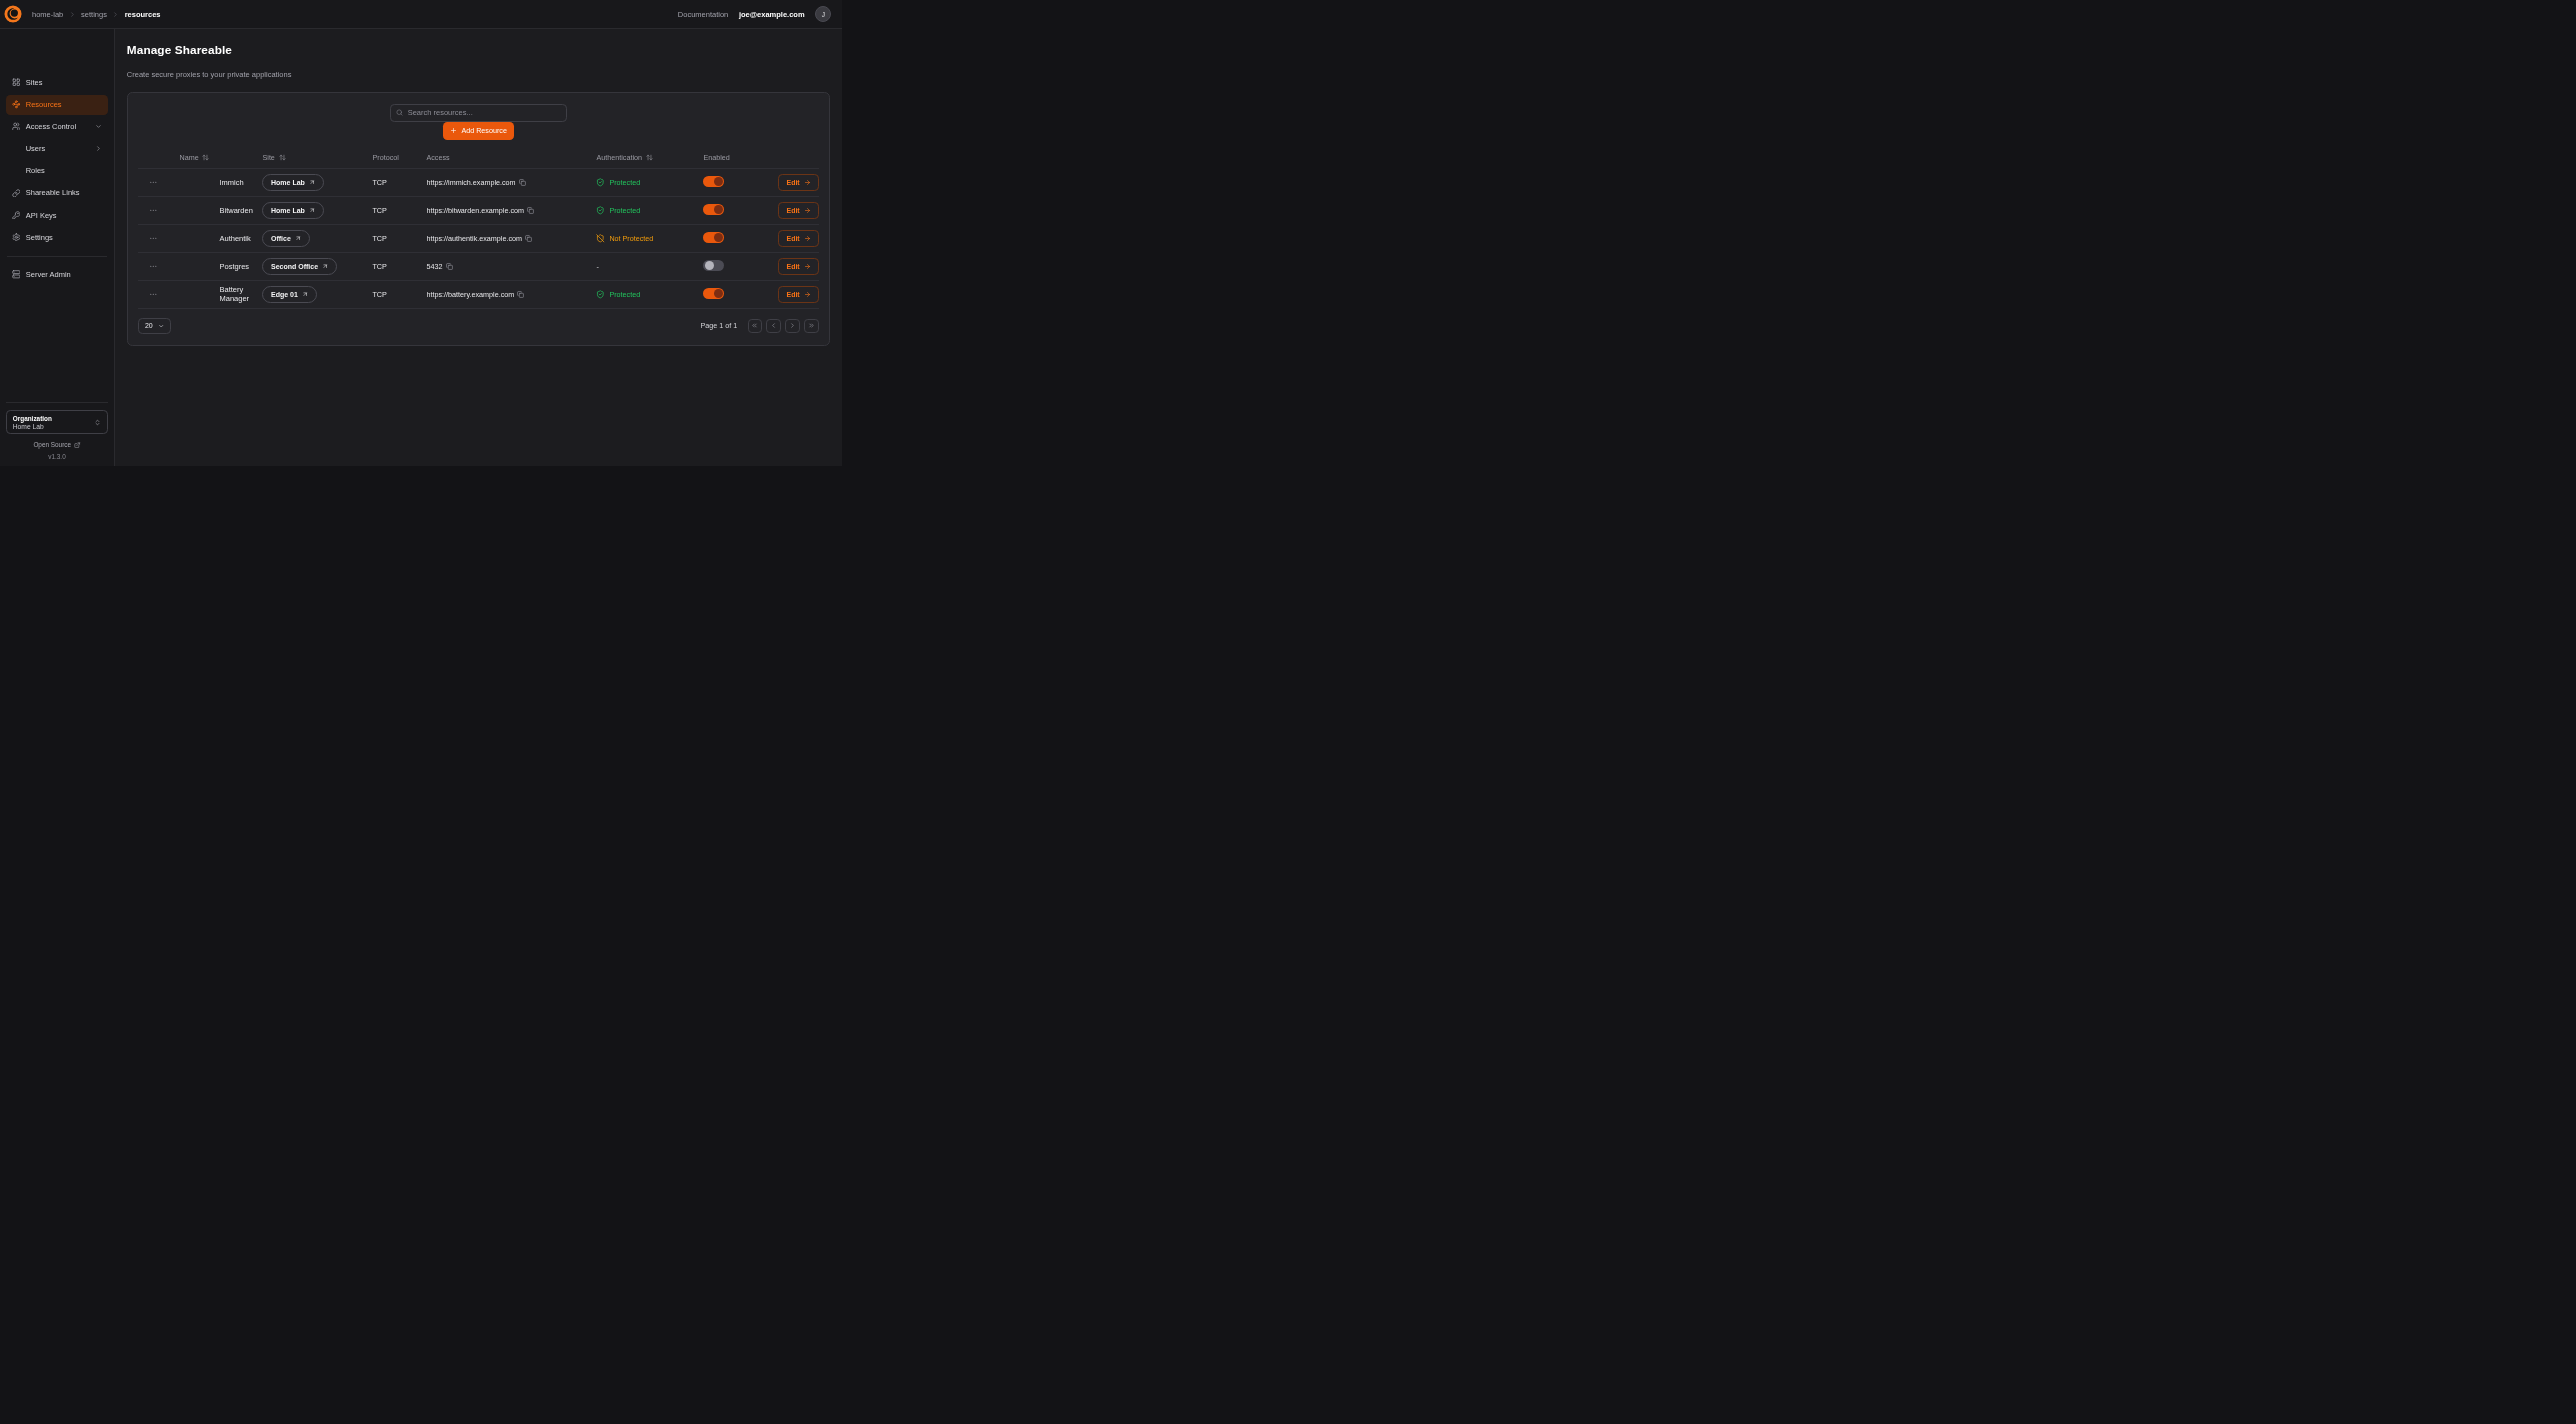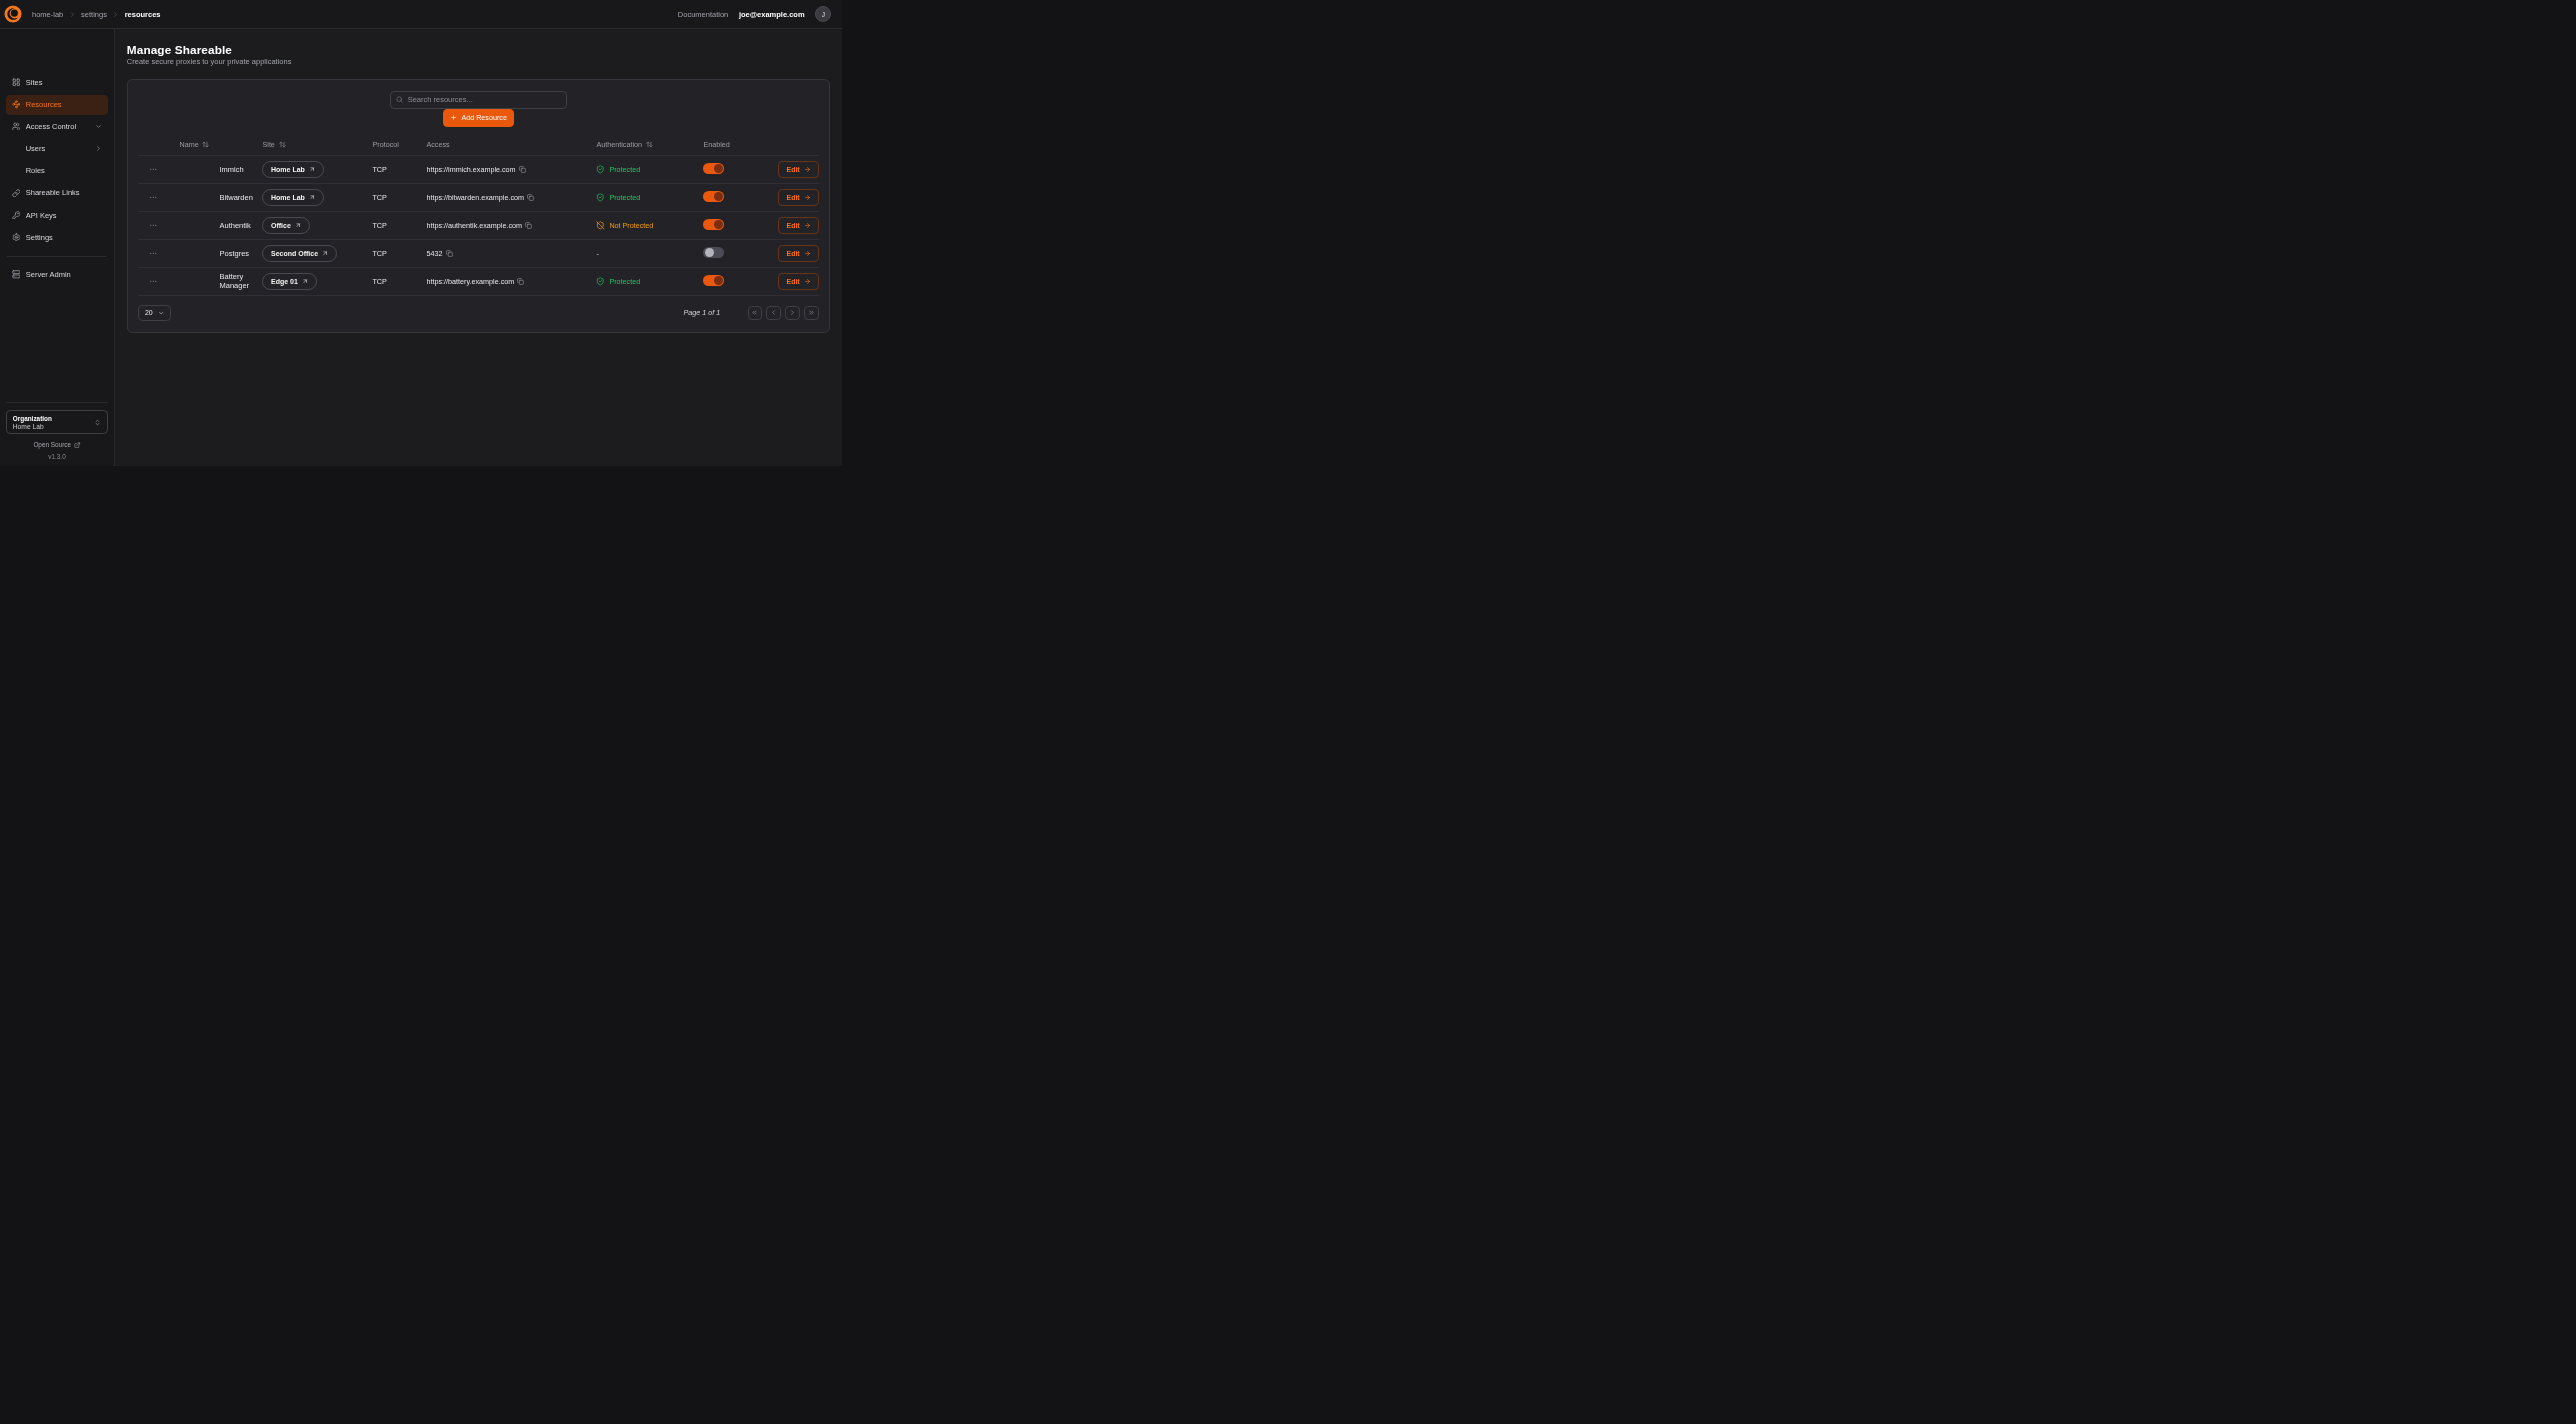"Create secure proxies to your" .page-subtitle { margin-top: 0 -> 13px }
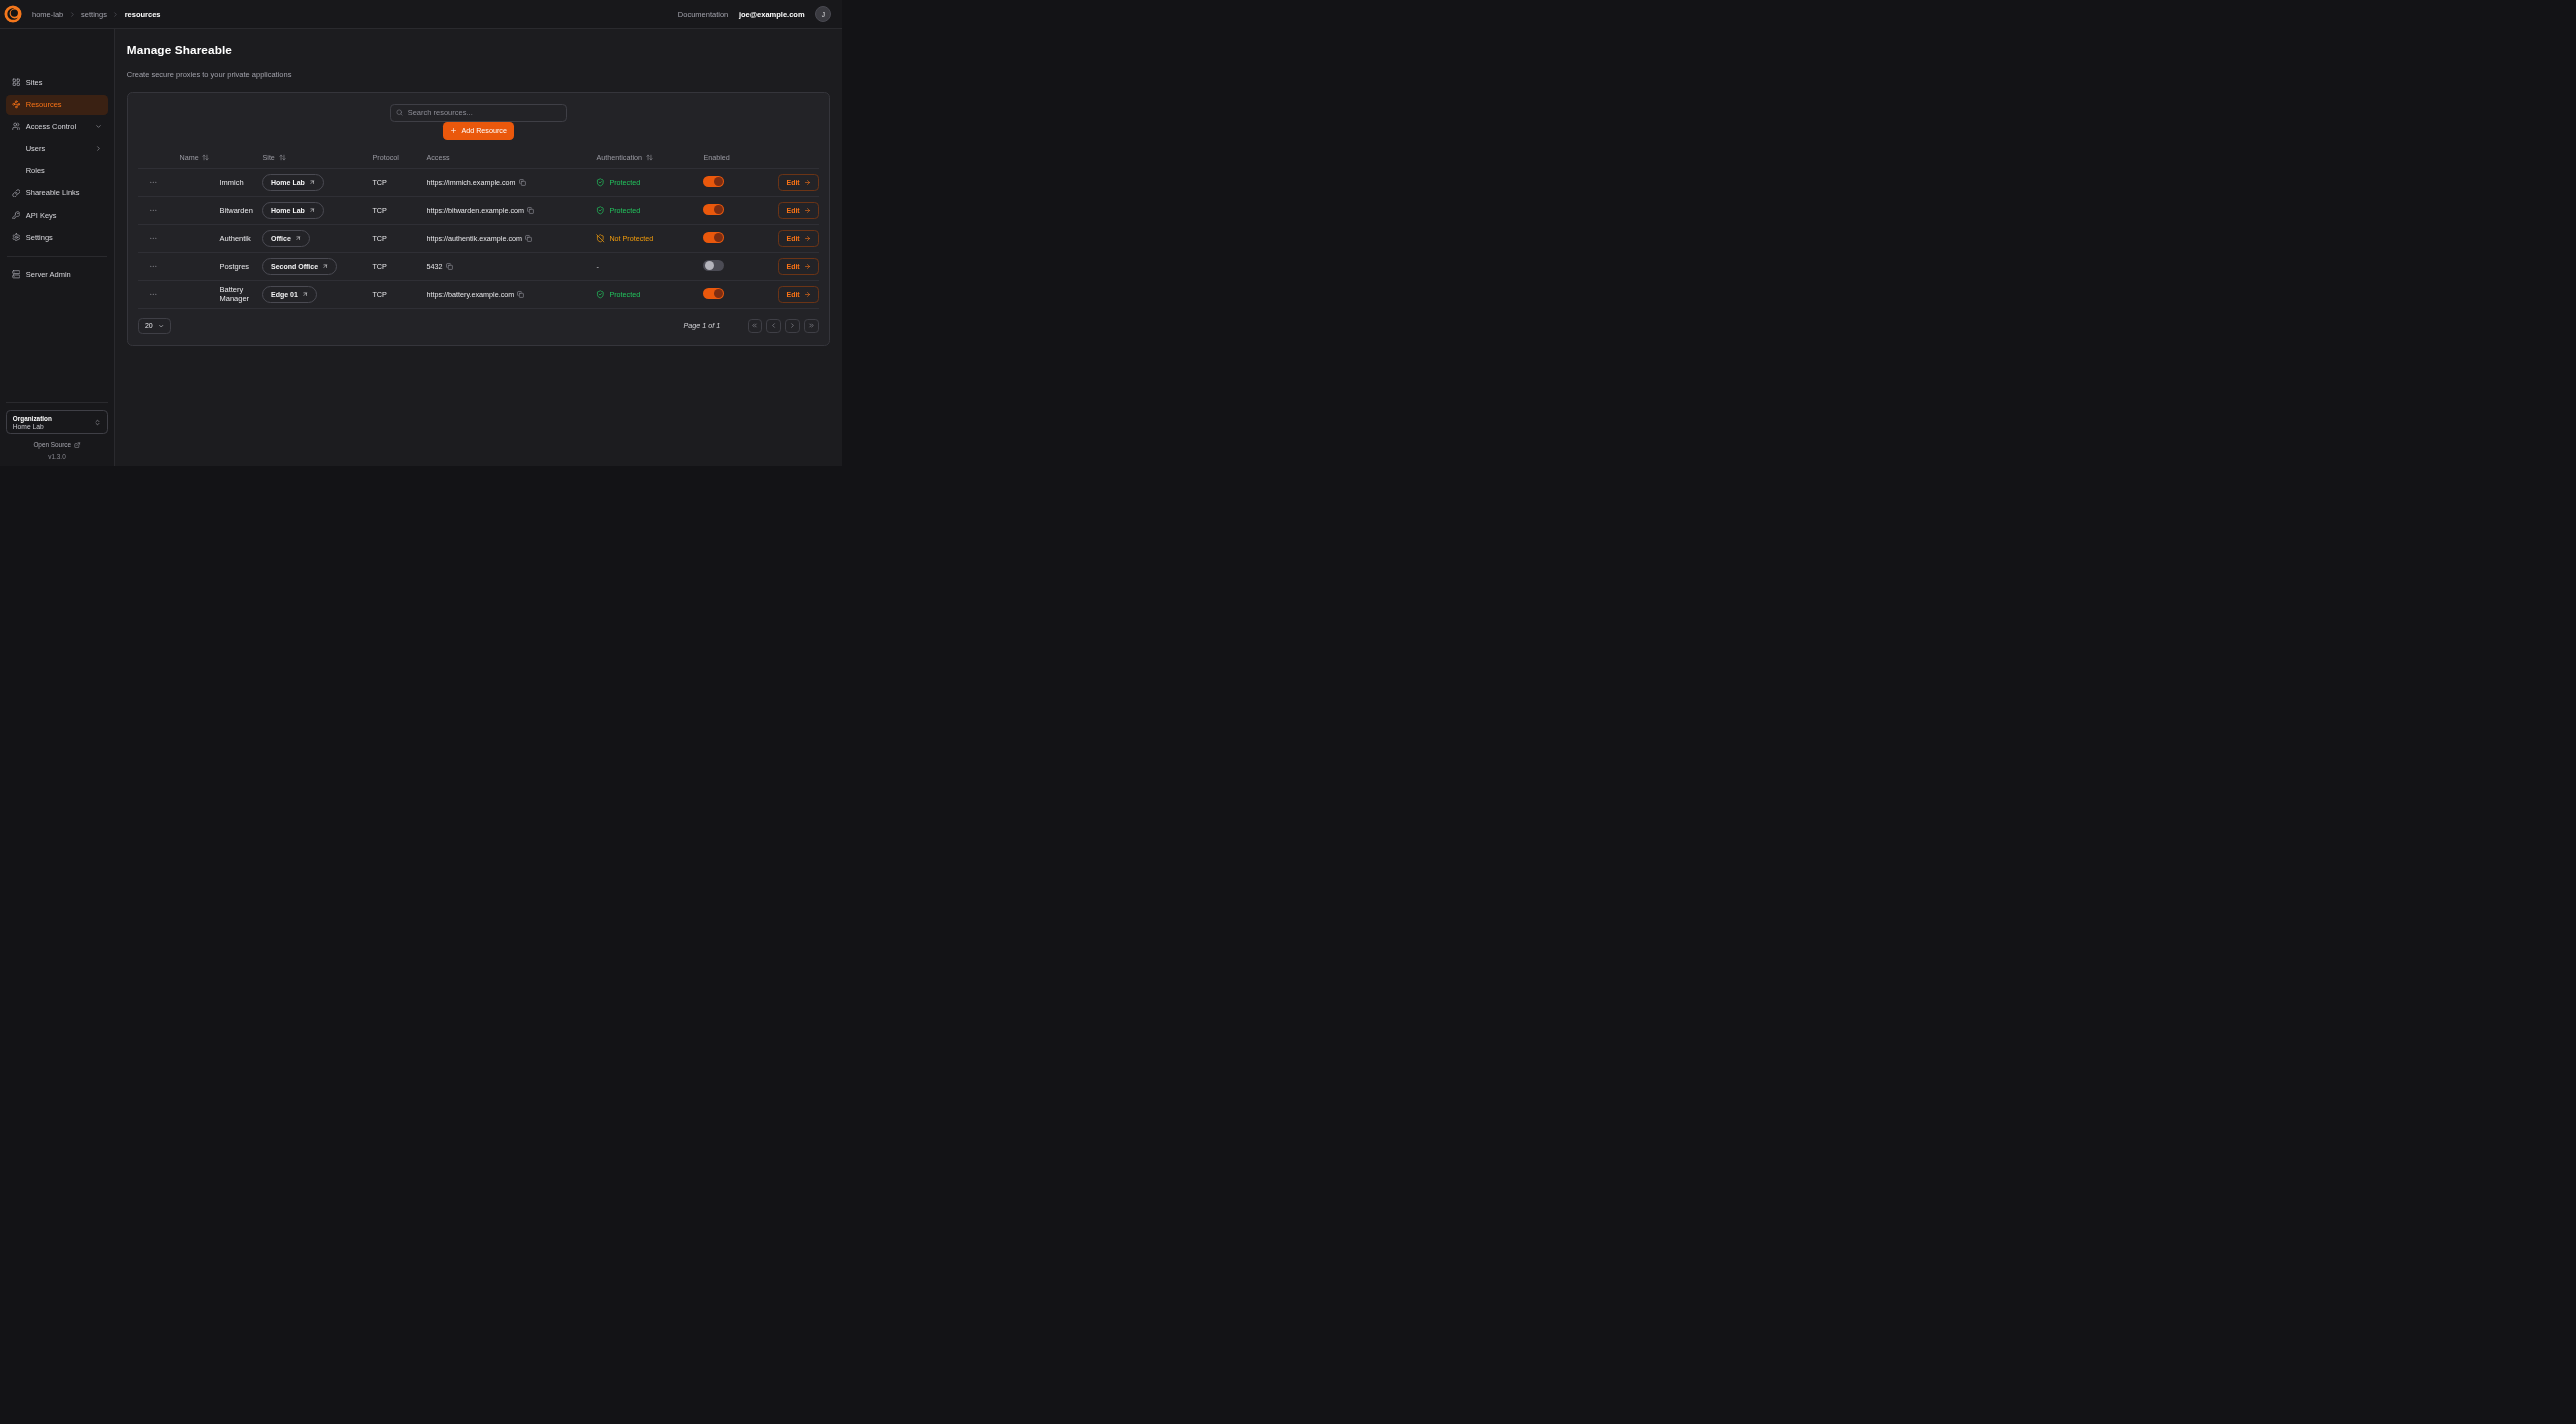"Page 1 of 1" .page-info { font-style: italic -> none; margin-right: 23px -> 6px }
